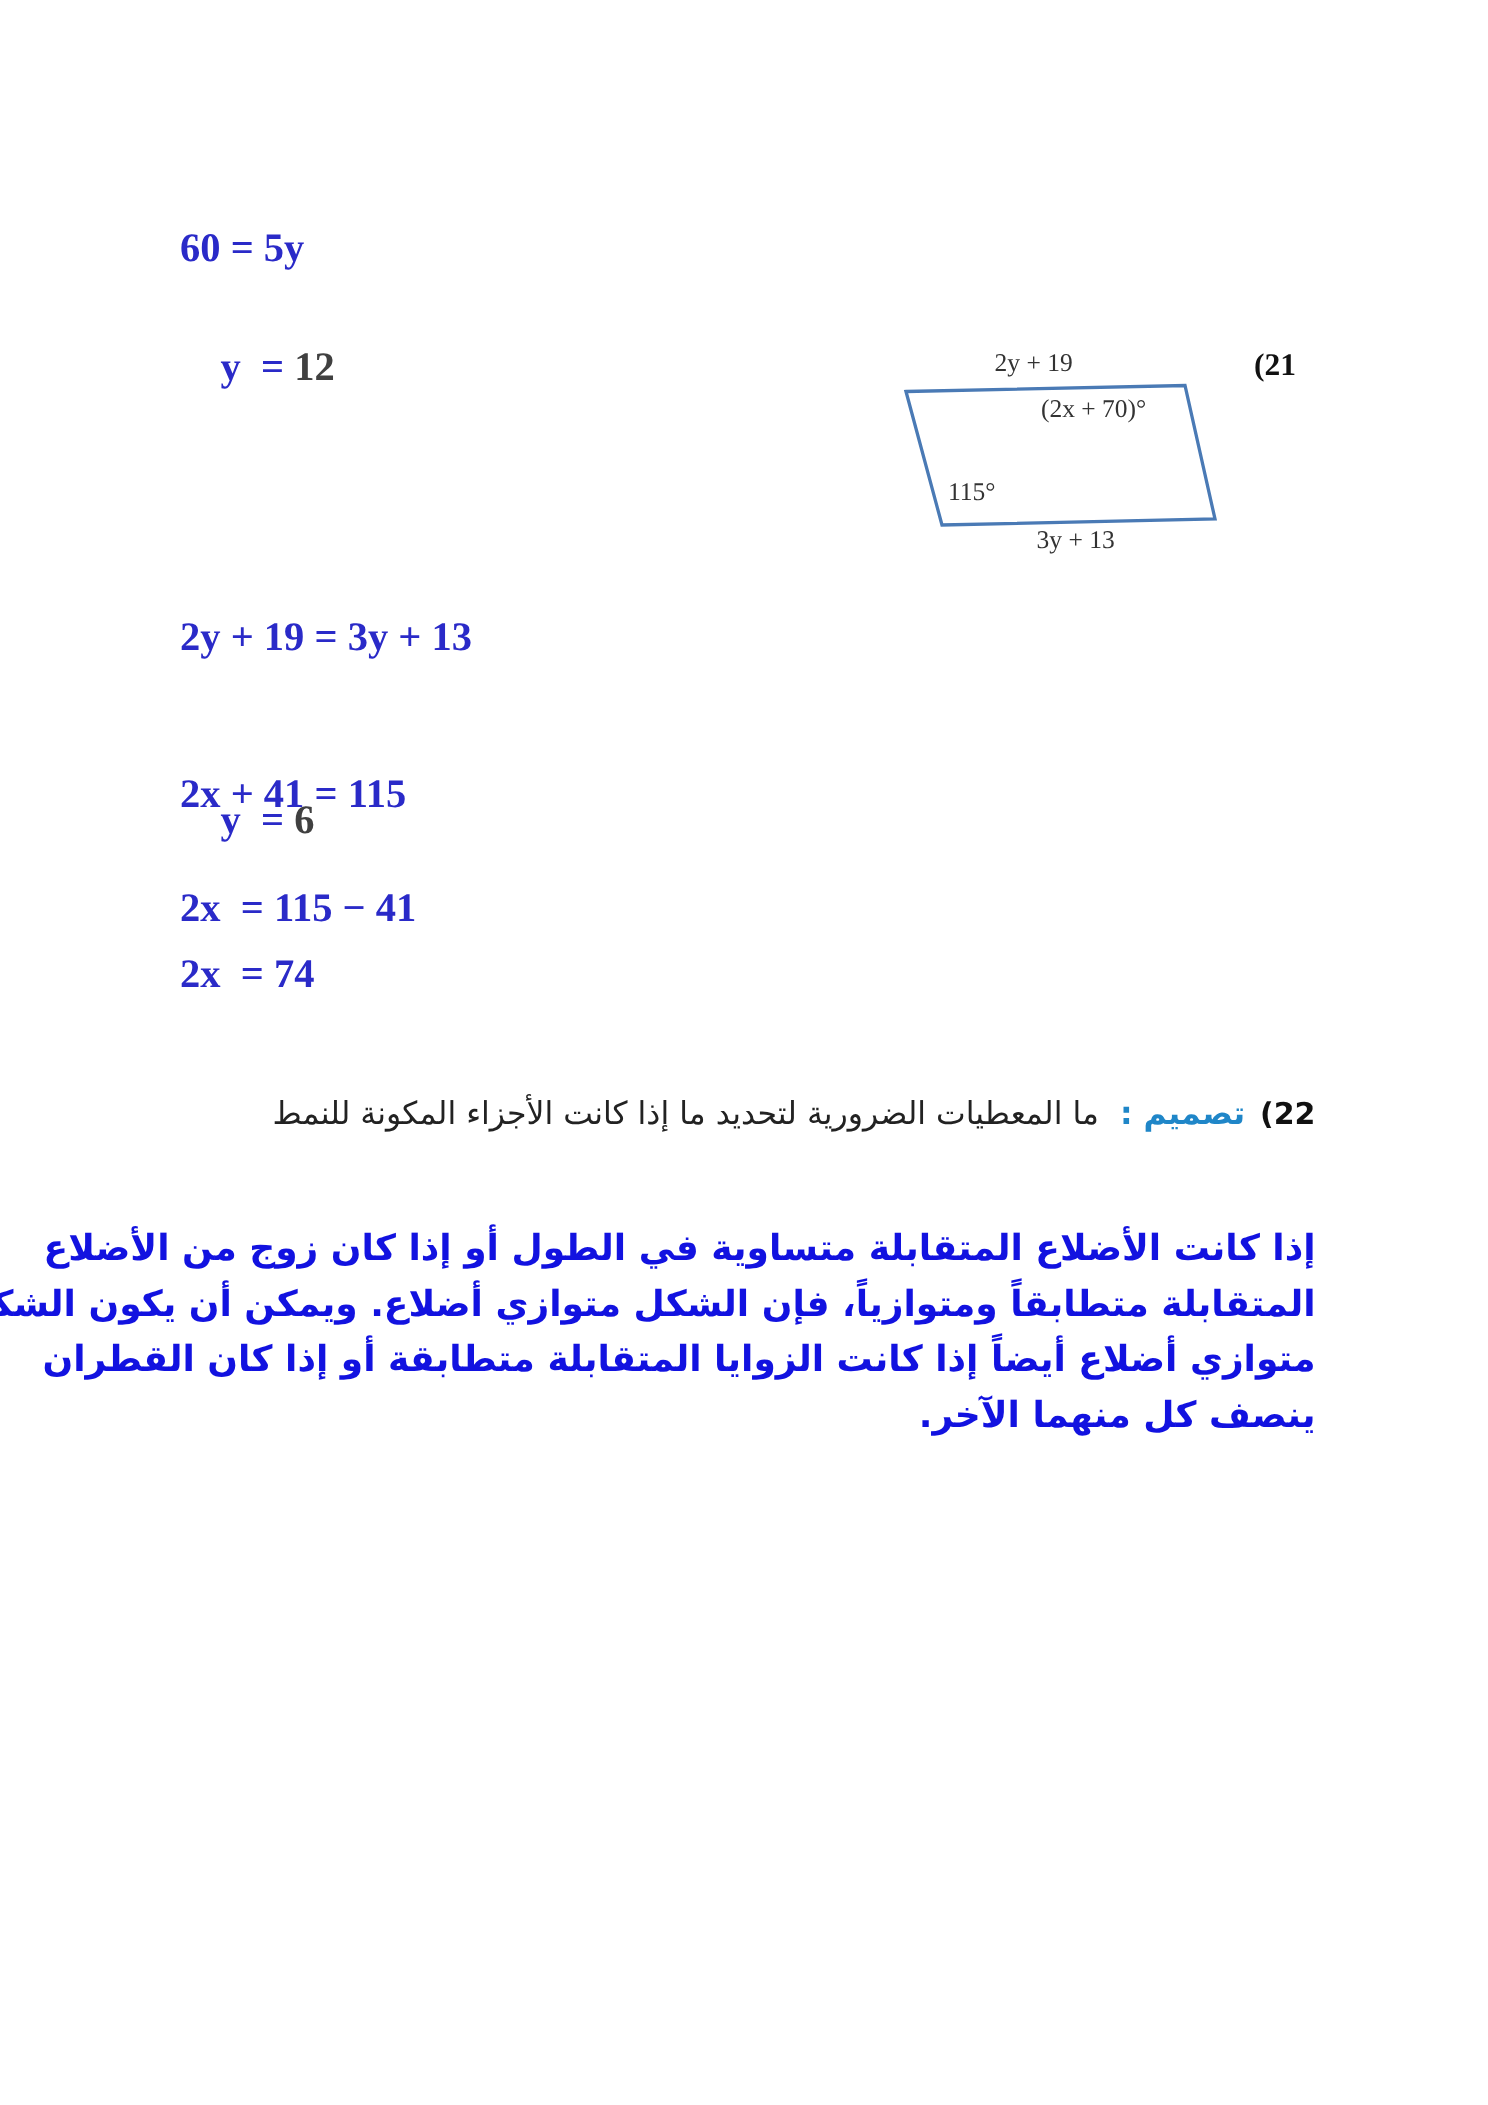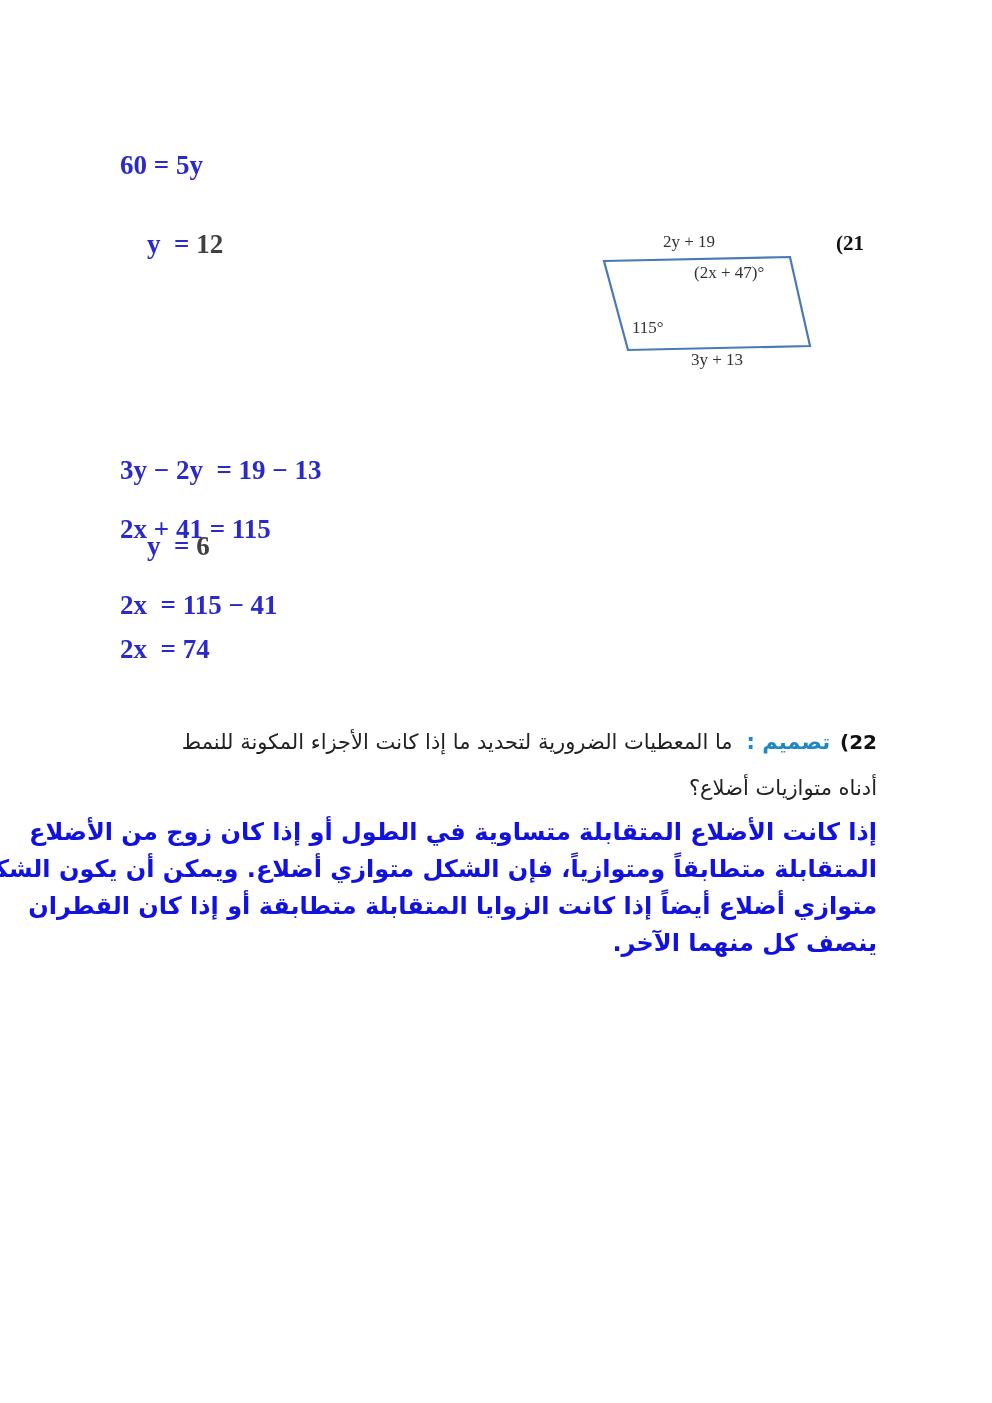"(2x + 47)°" div.dlabel { text: 47 -> 70 }
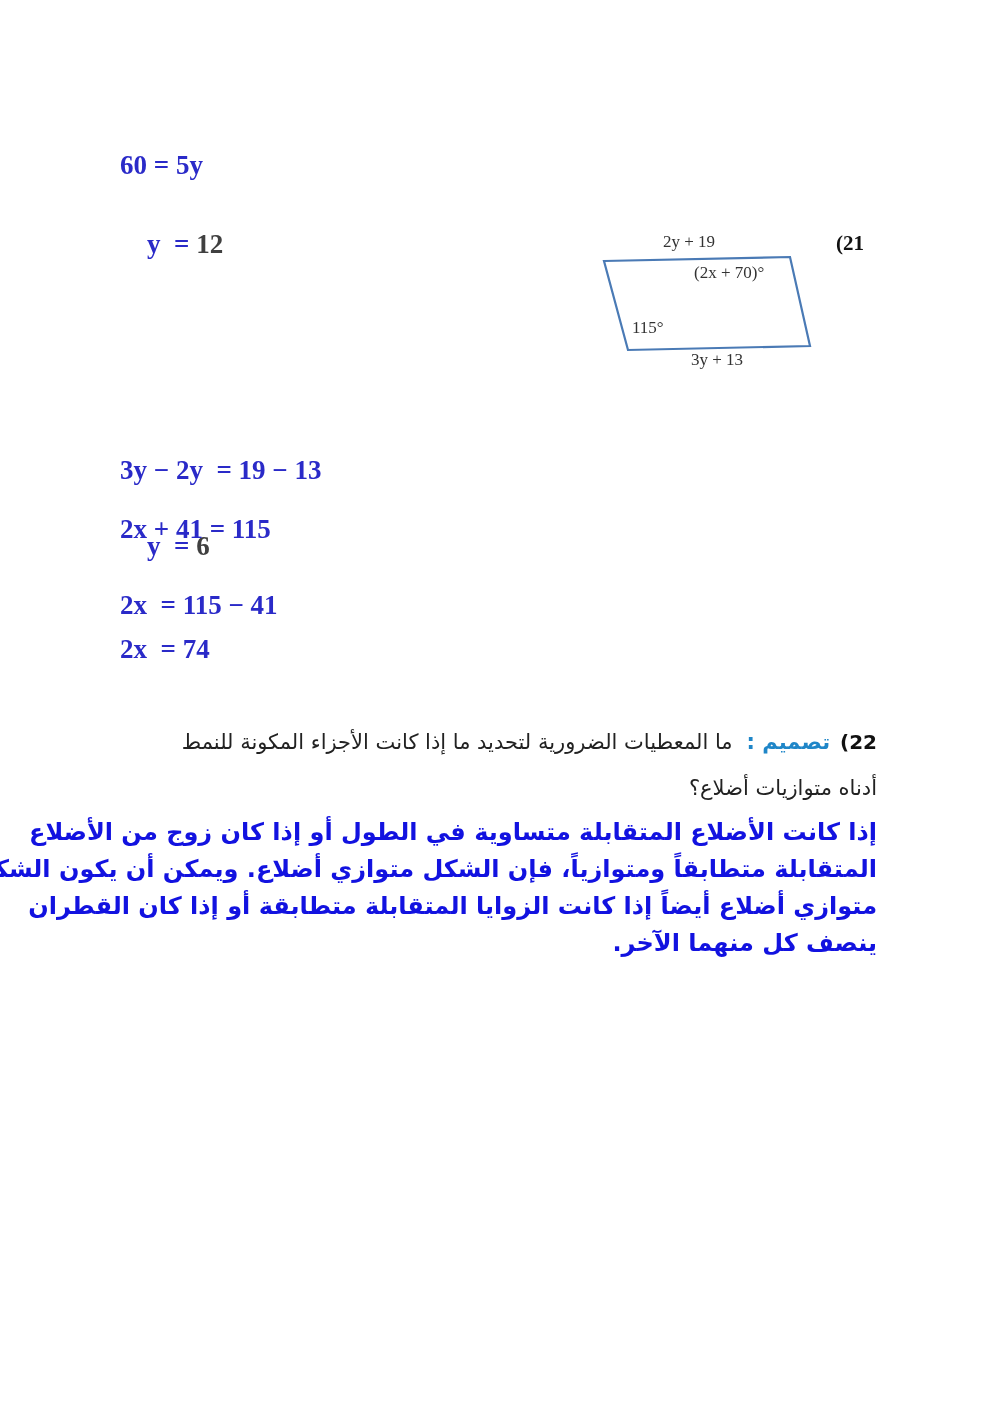"2y + 19 = 3y" div.eq { html: none -> <div>2y + 19 = 3y + 13</div> }
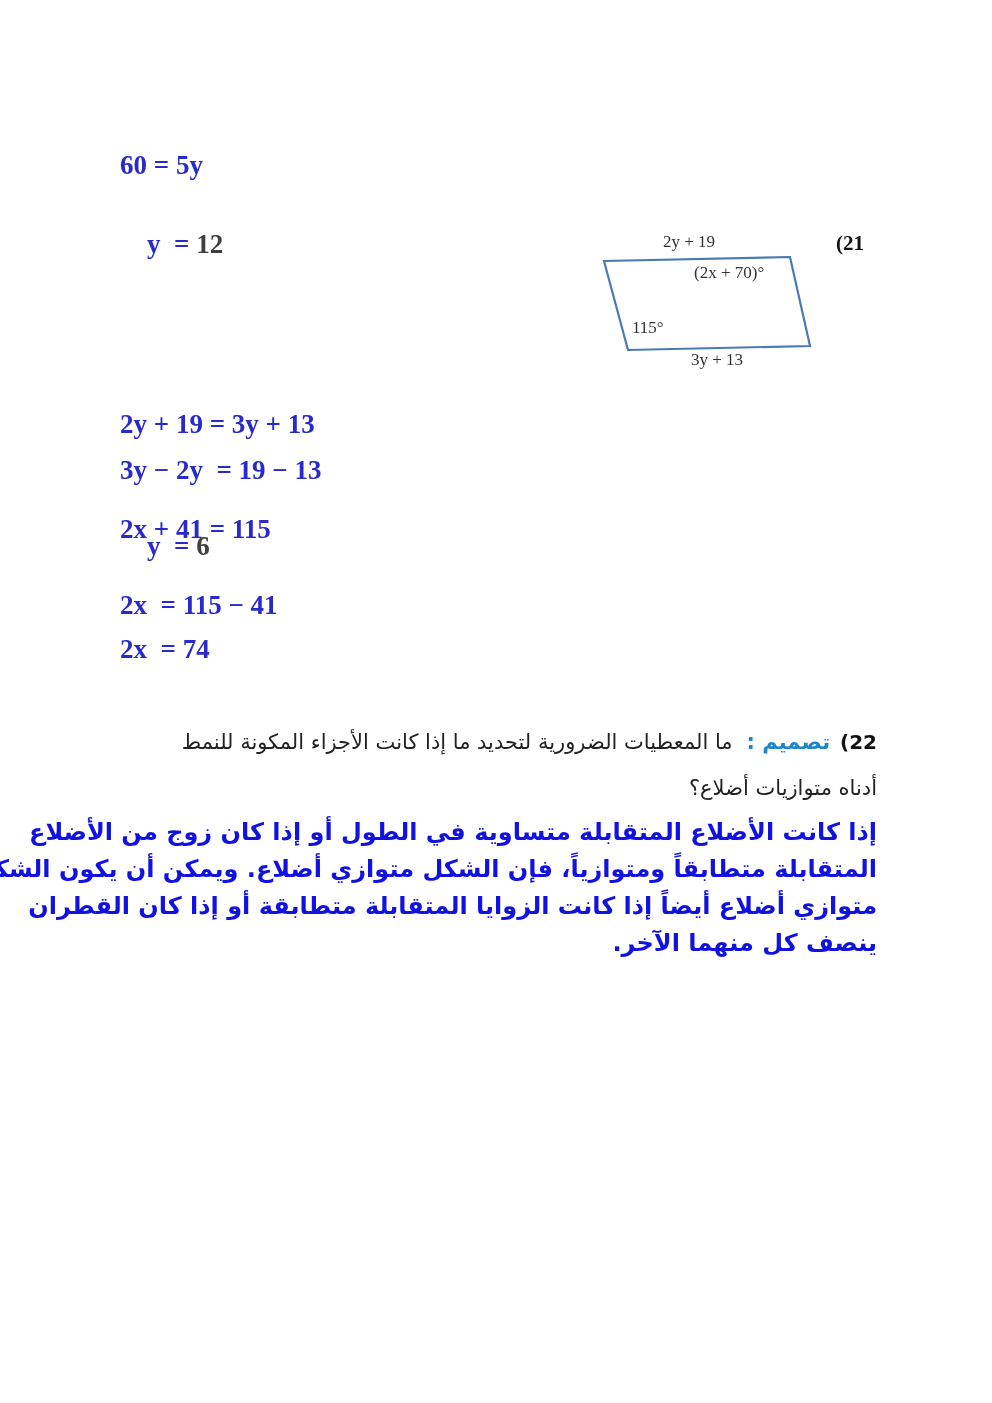"3y − 2y = 19" div.eq { html: <div>3y − 2y = 19 − 13</div> -> none }
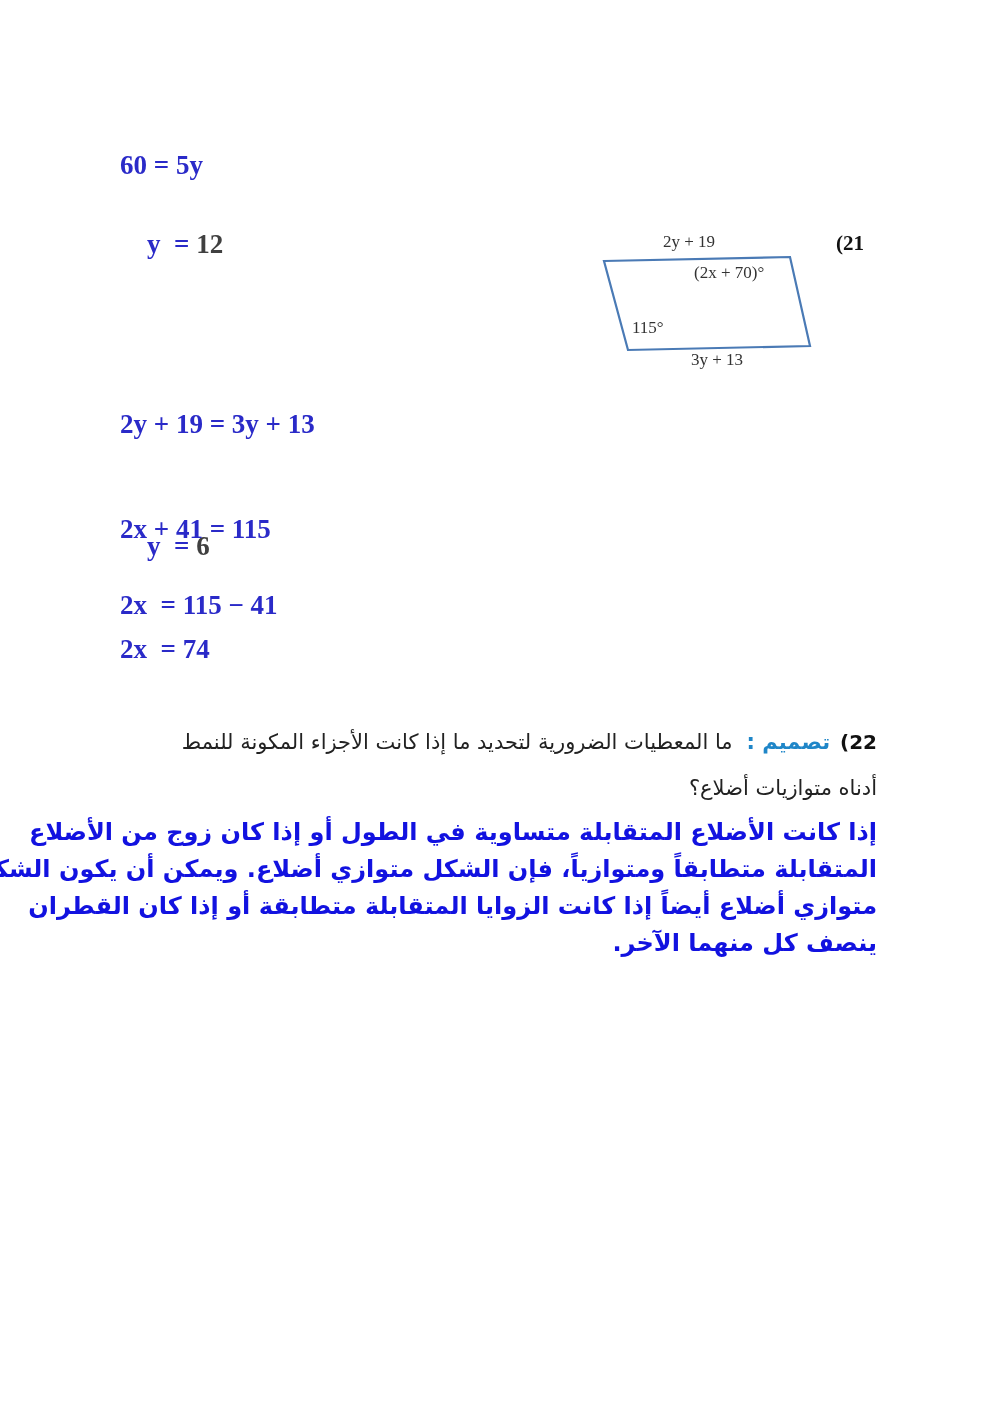"أدناه متوازيات أضلاع؟" div.q-line { html: <div>أدناه متوازيات أضلاع؟</div> -> none }
